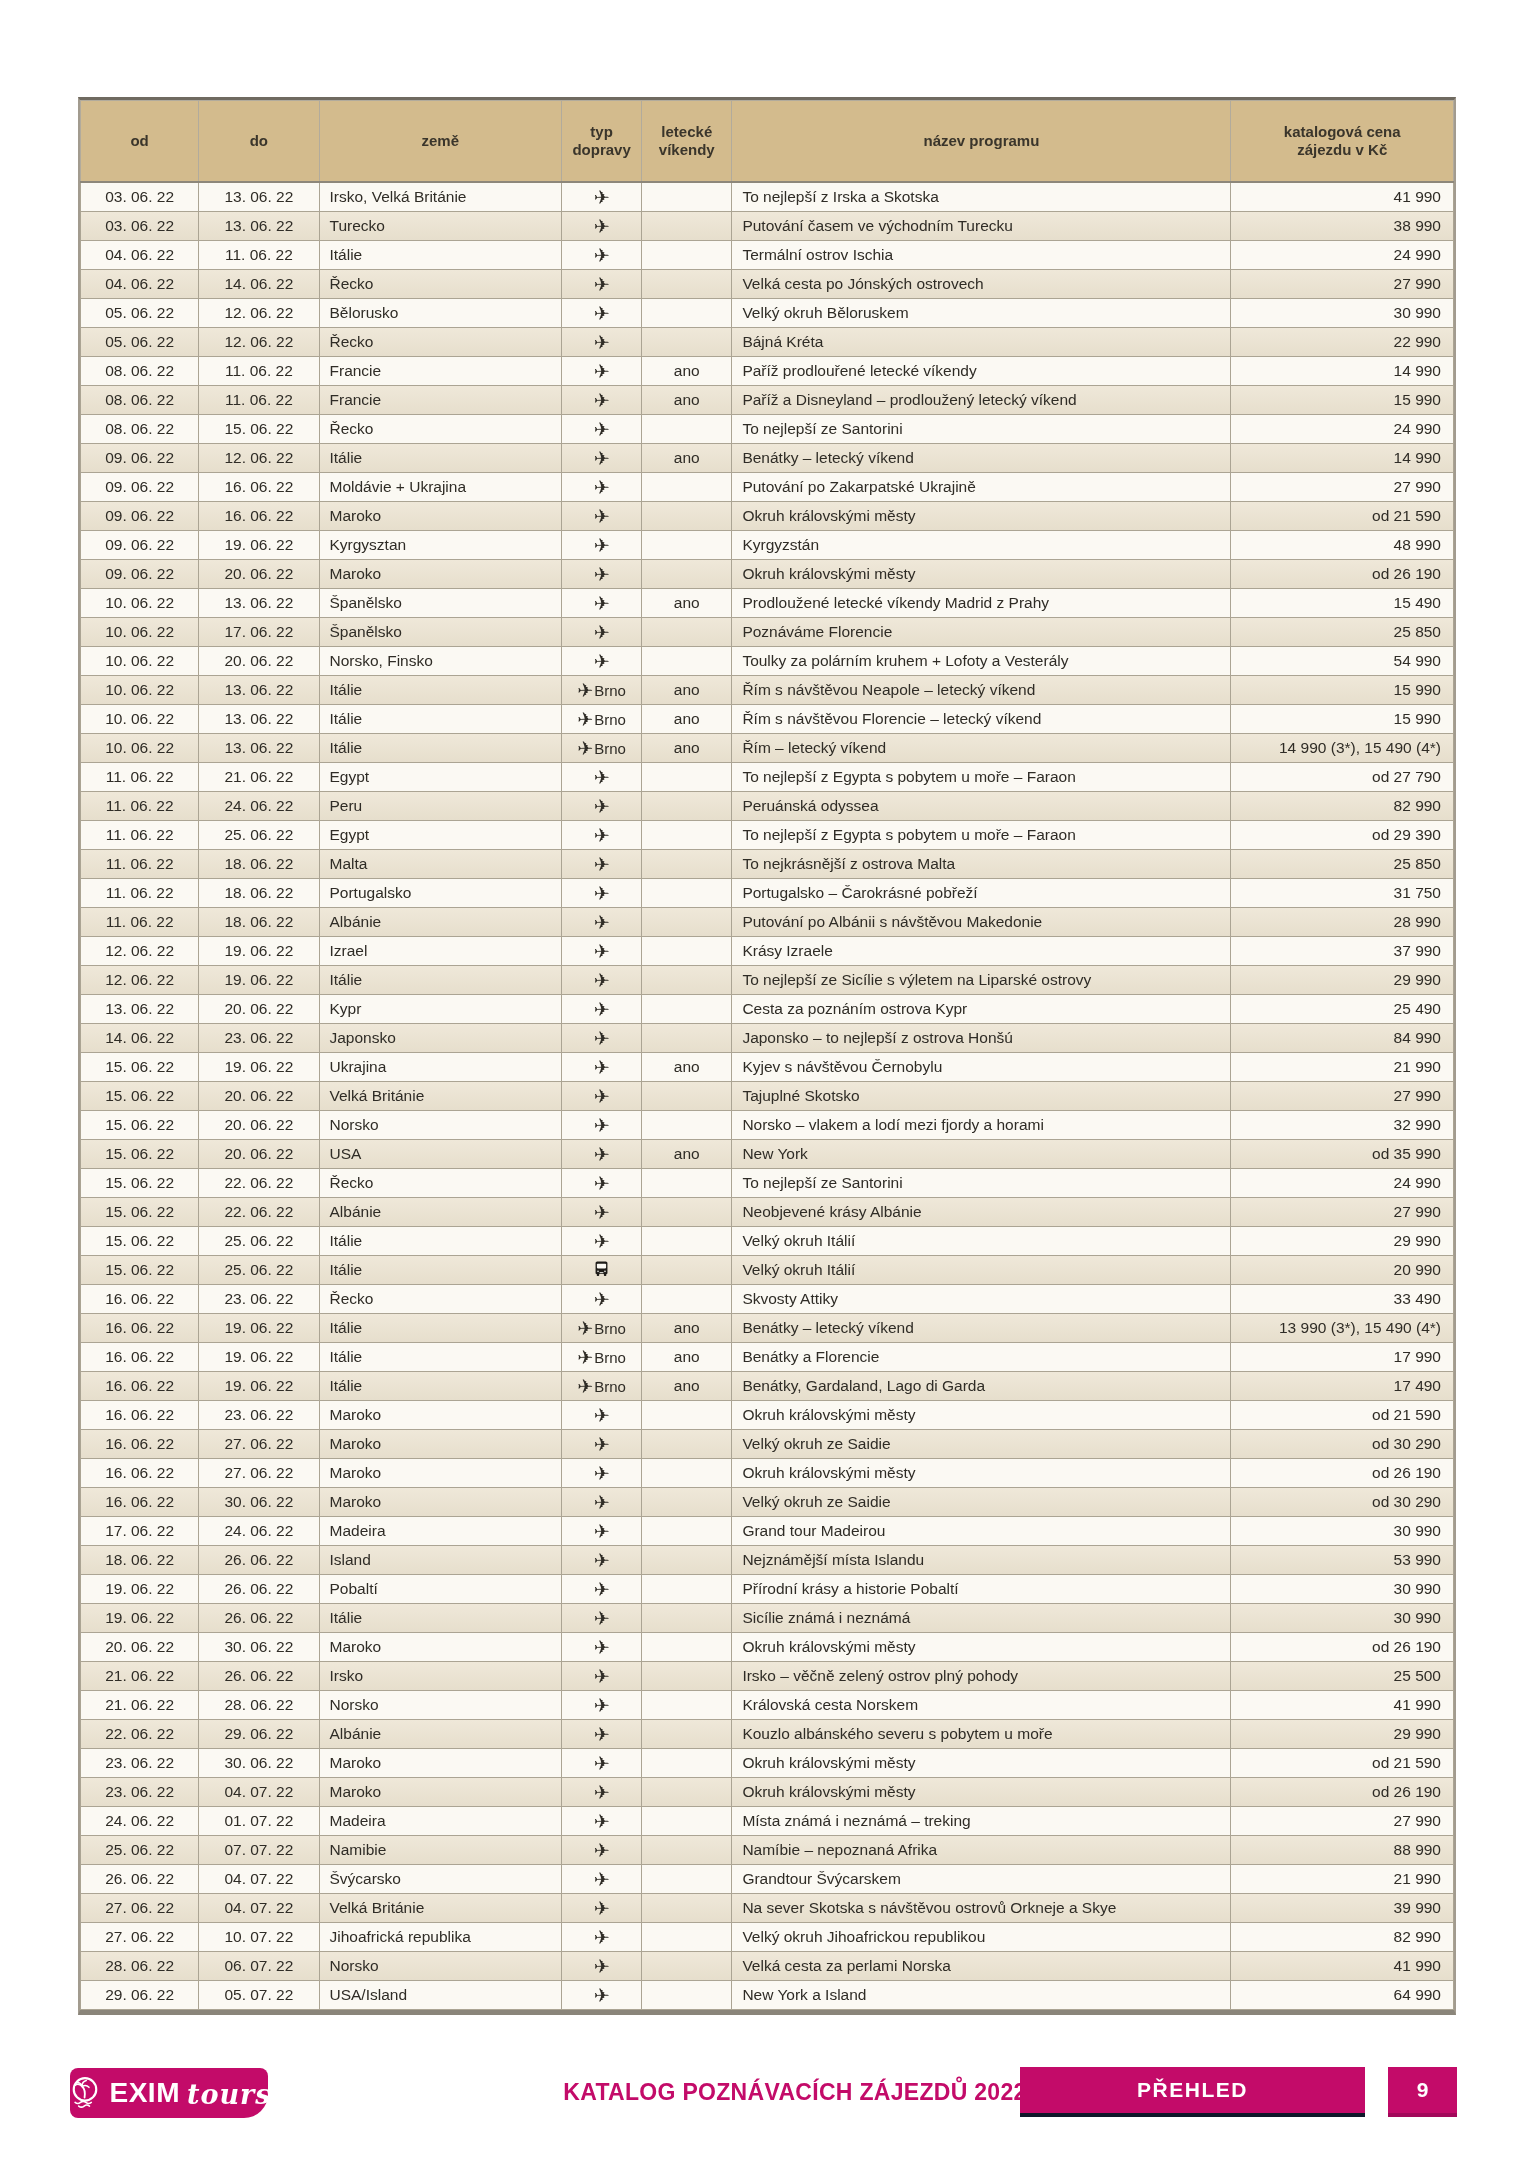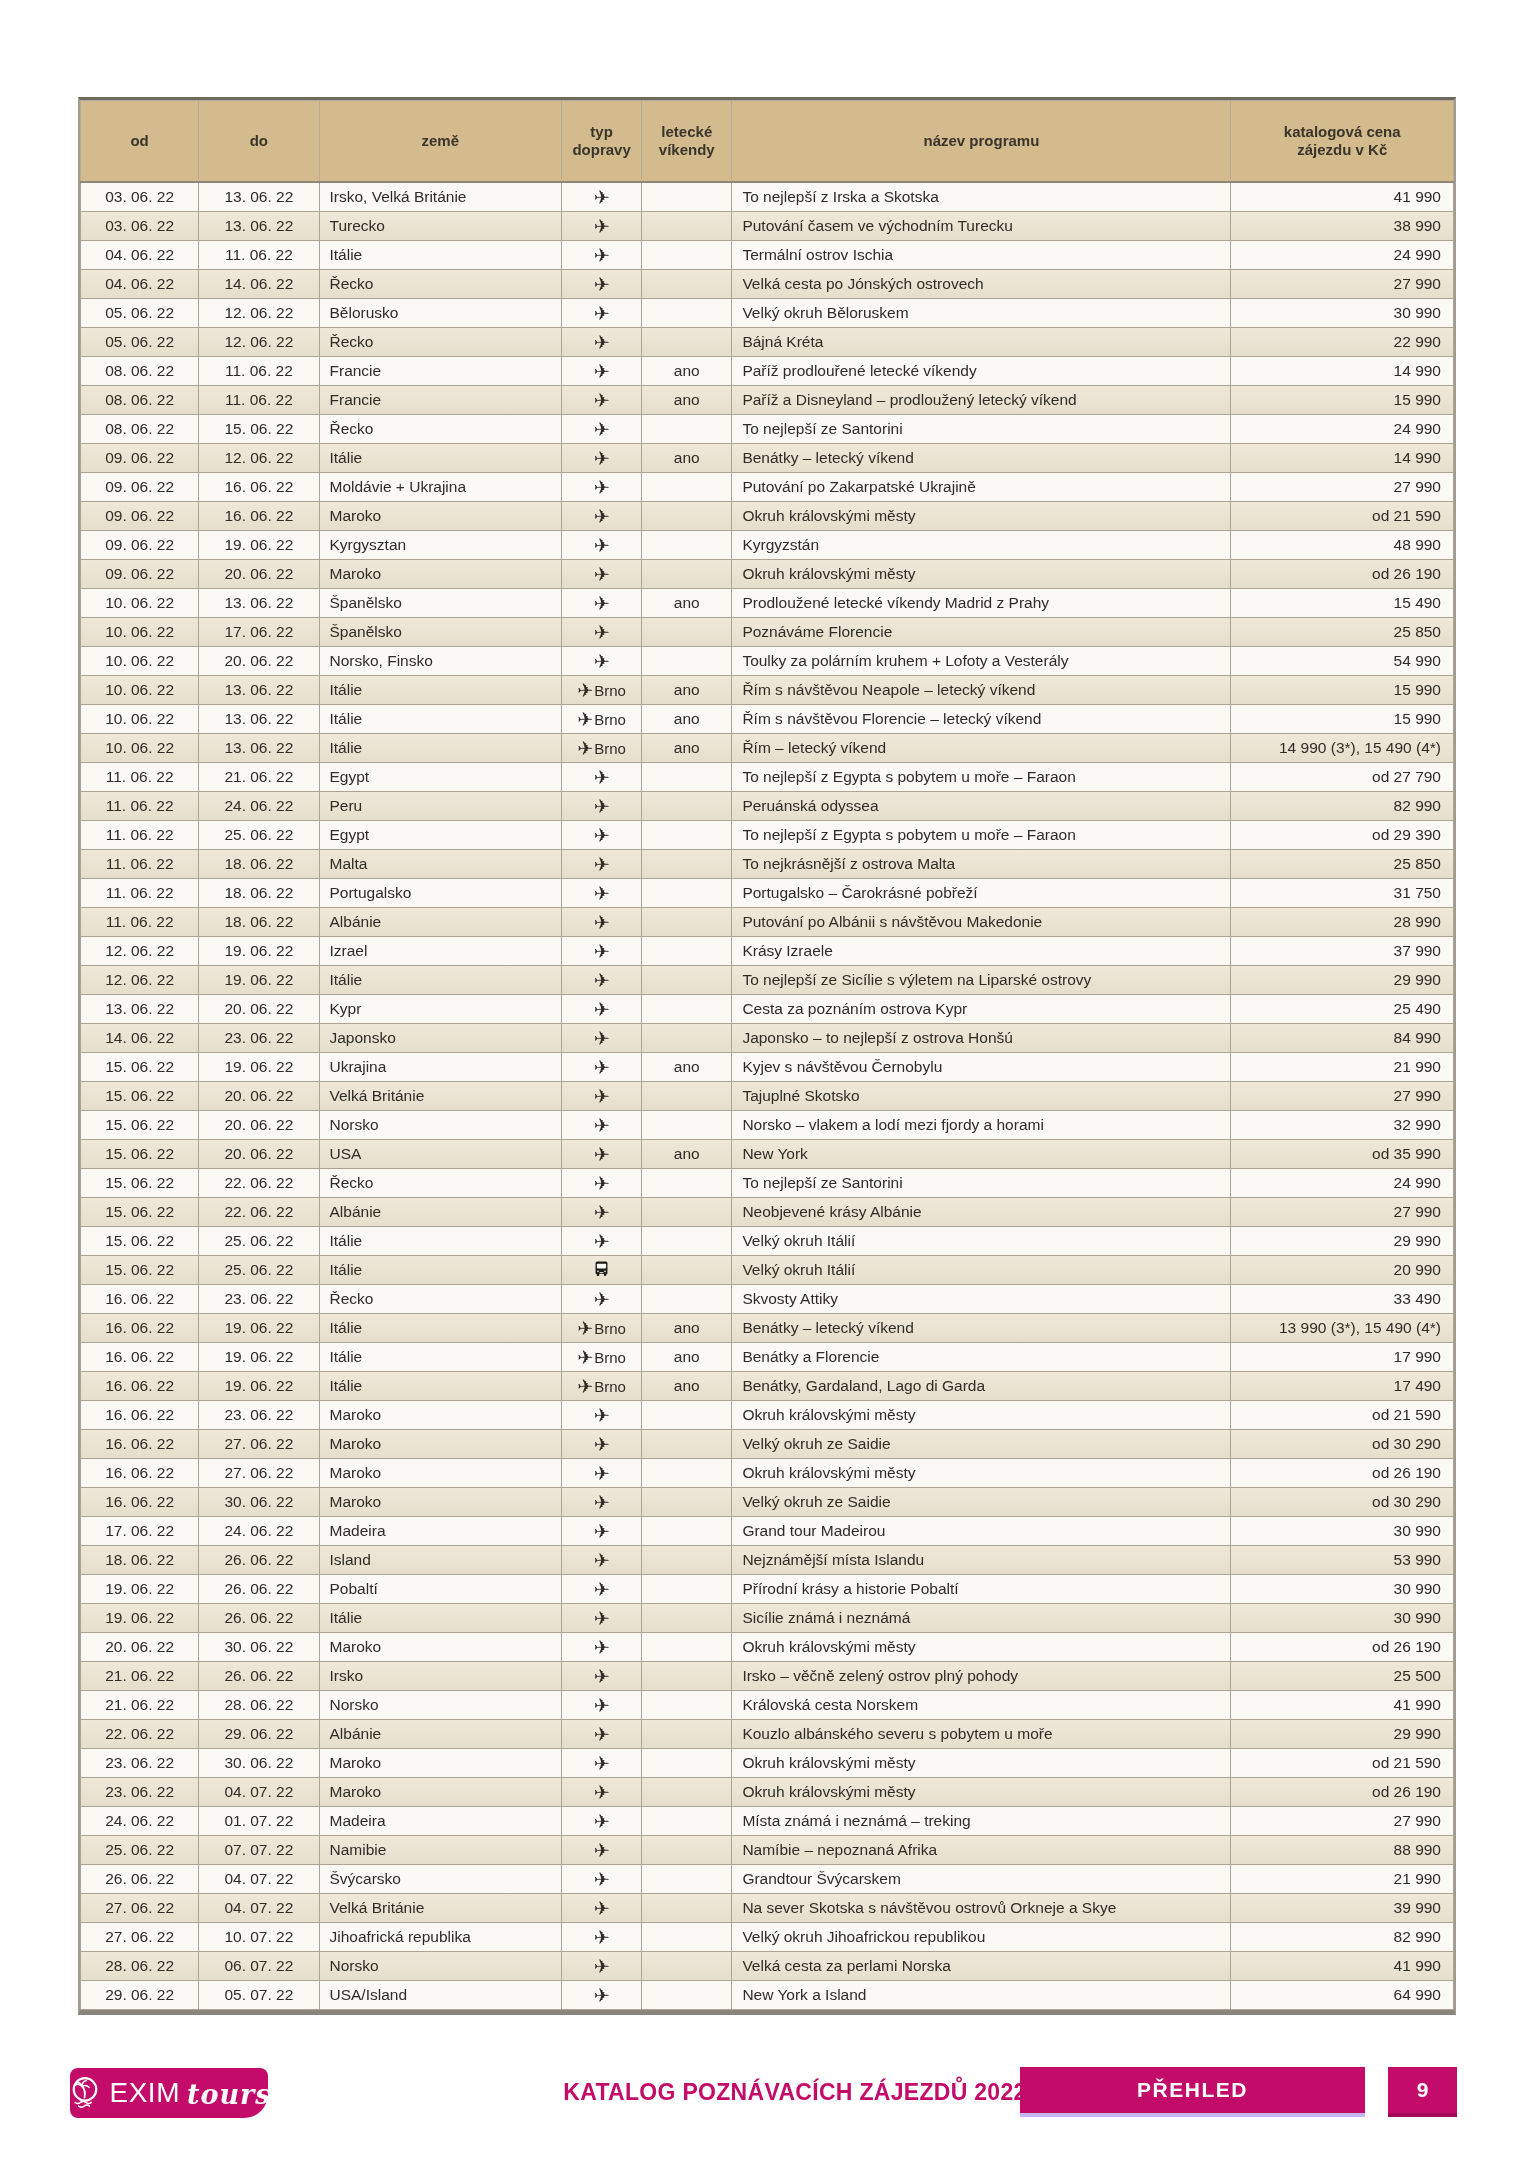"EXIM" .logo .exim { font-weight: 400 -> 700 }
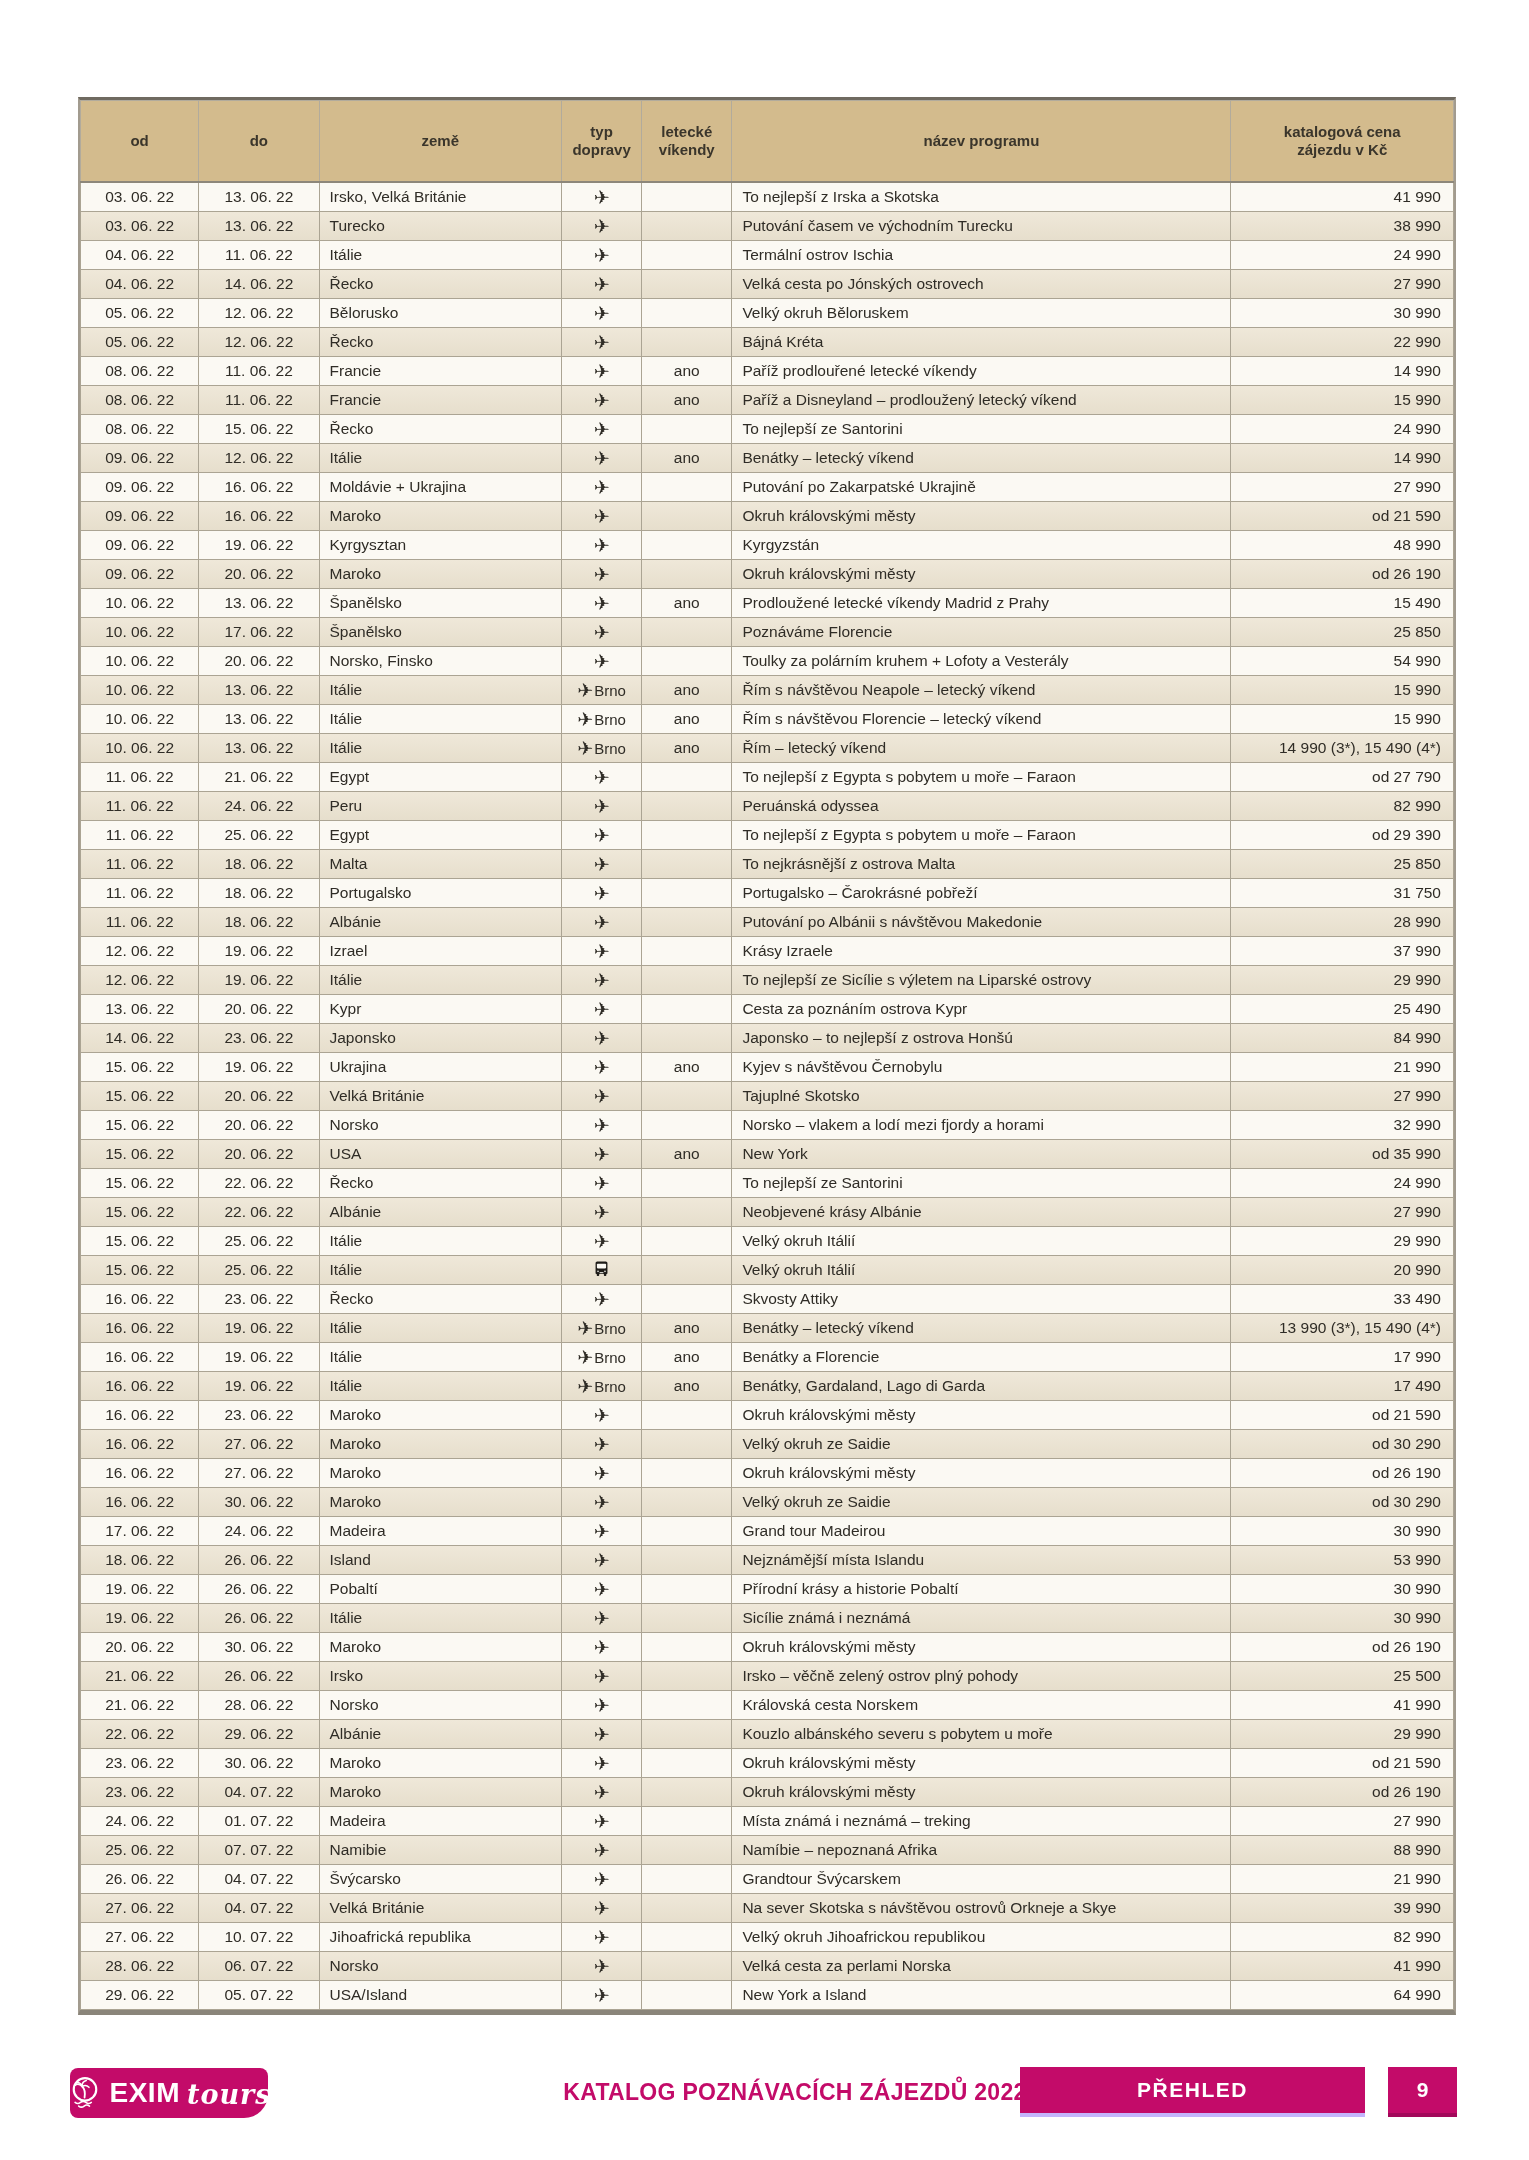"PŘEHLED" .prehled { border-bottom: 4px solid #c4b5fd -> 4px solid #0f172a }
